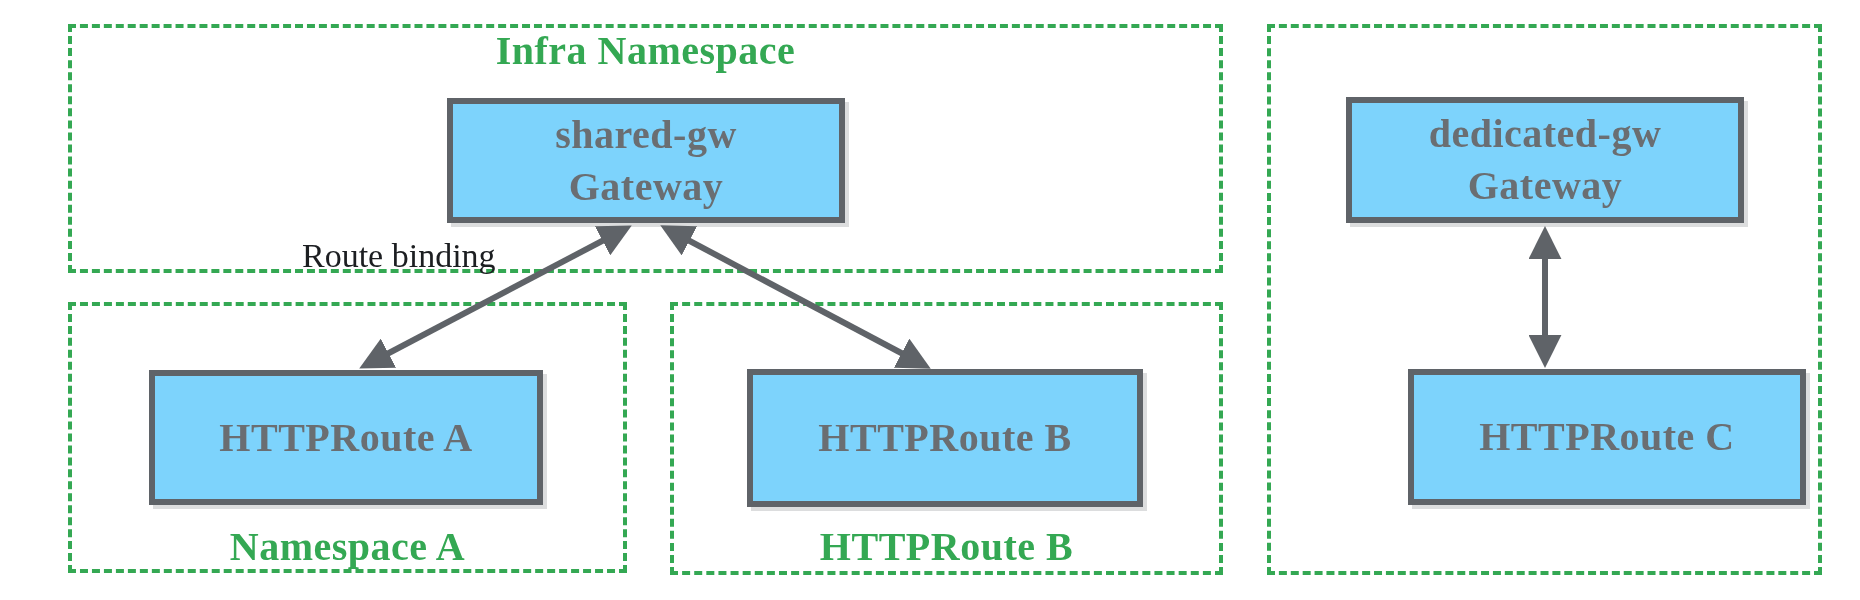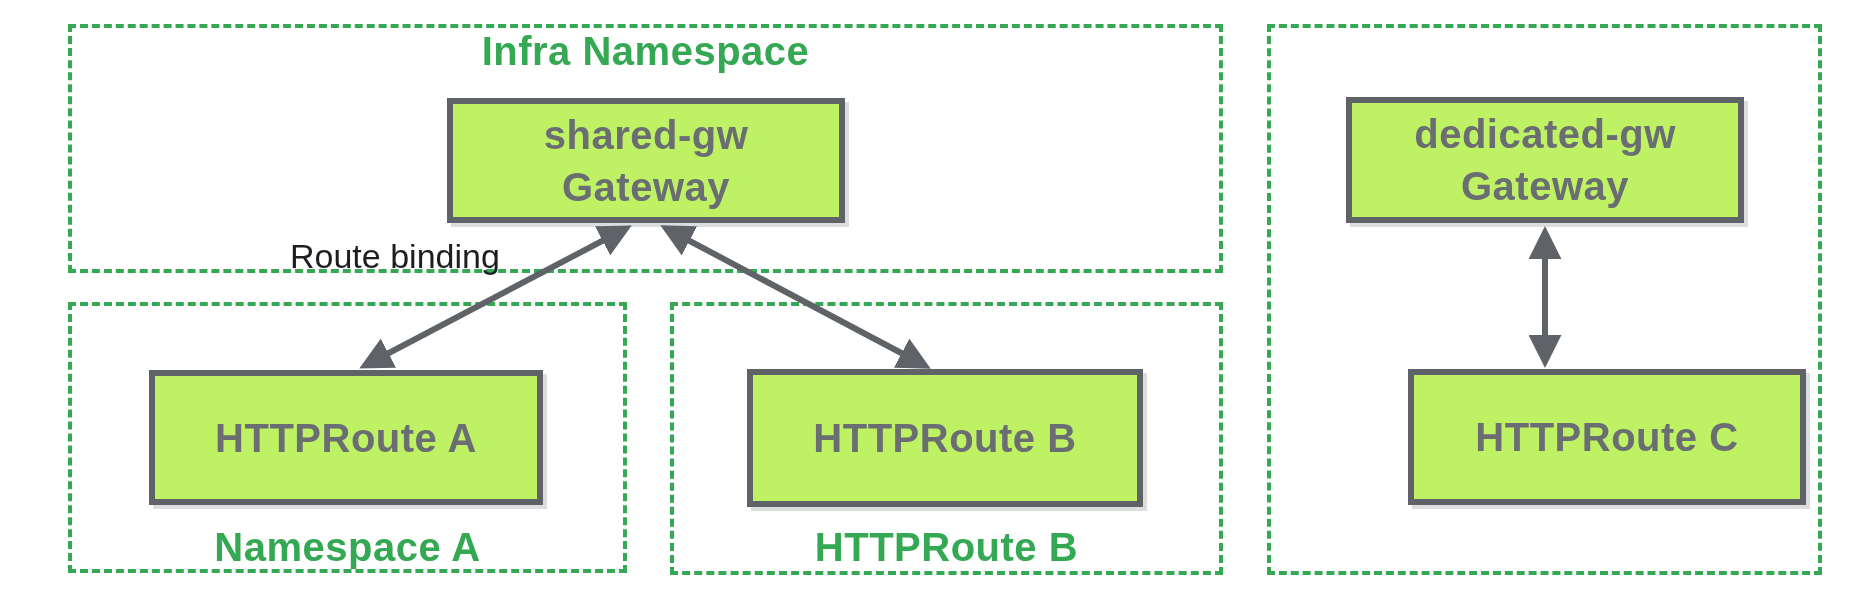"Infra Namespace" .canvas { font-family: Liberation Sans, sans-serif -> Liberation Serif, serif }
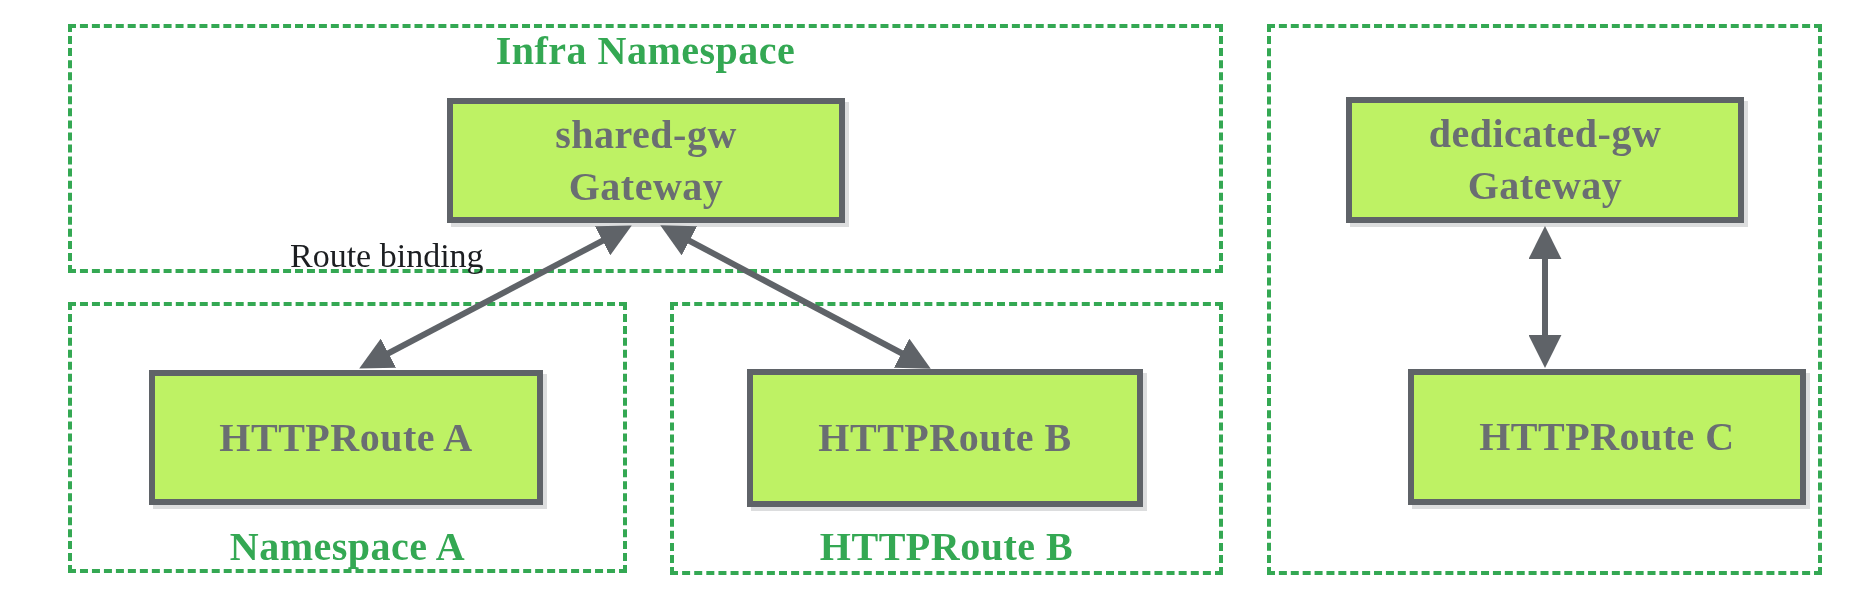"shared-gw" .node { background: #bef264 -> #7dd3fc }
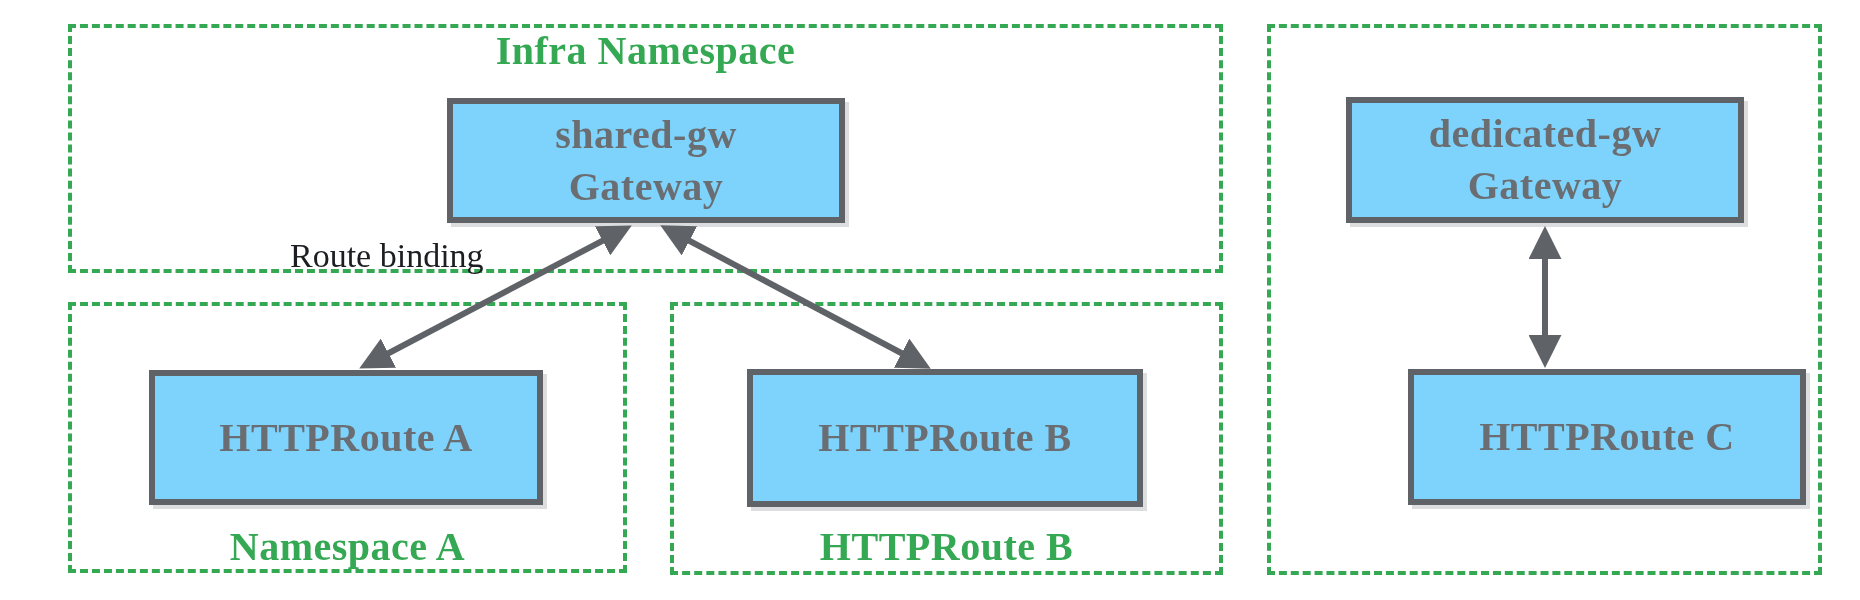"Route binding" .free-label { margin-left: none -> 12px }
